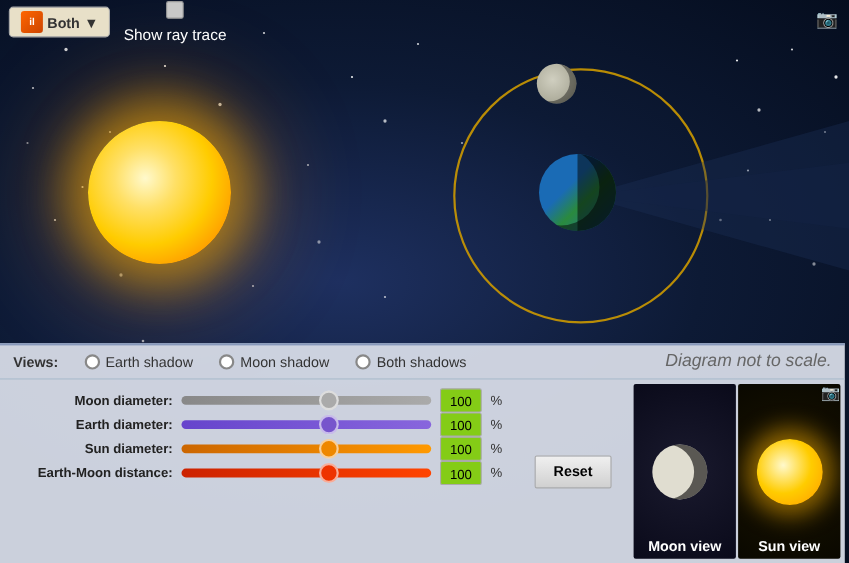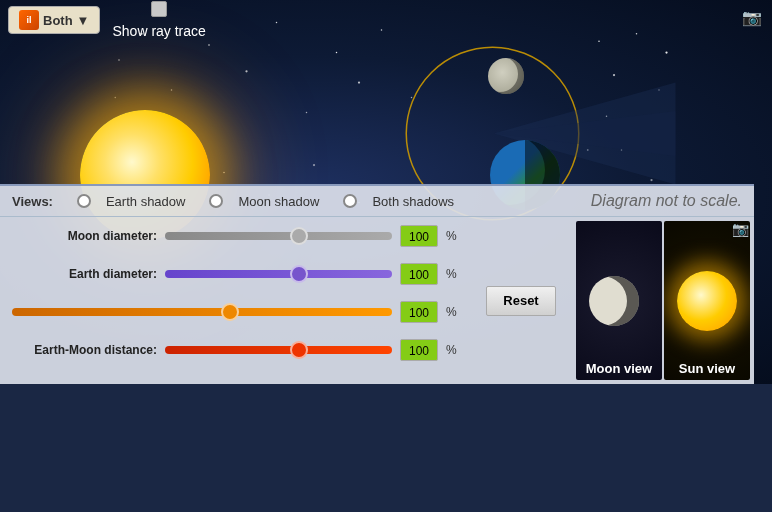"il" .app-container { height: 384px -> 512px }
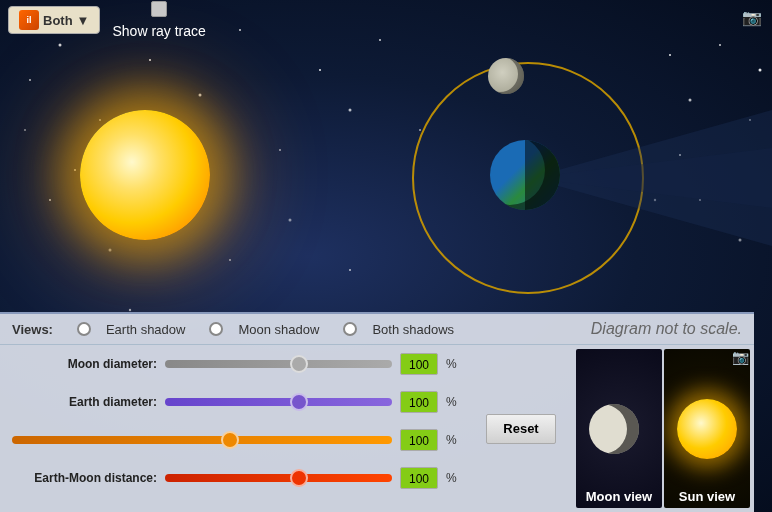"Views:" .bottom-panel { right: 18px -> 4px }
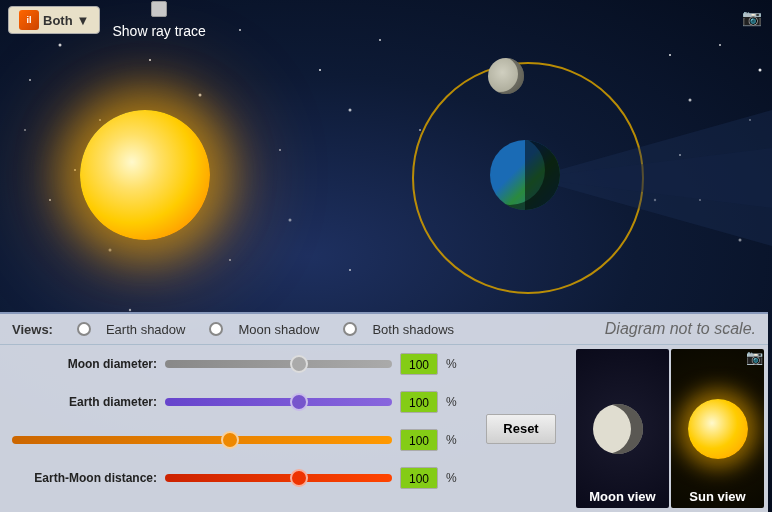"Earth shadow" .radio-option { gap: 15px -> 5px }
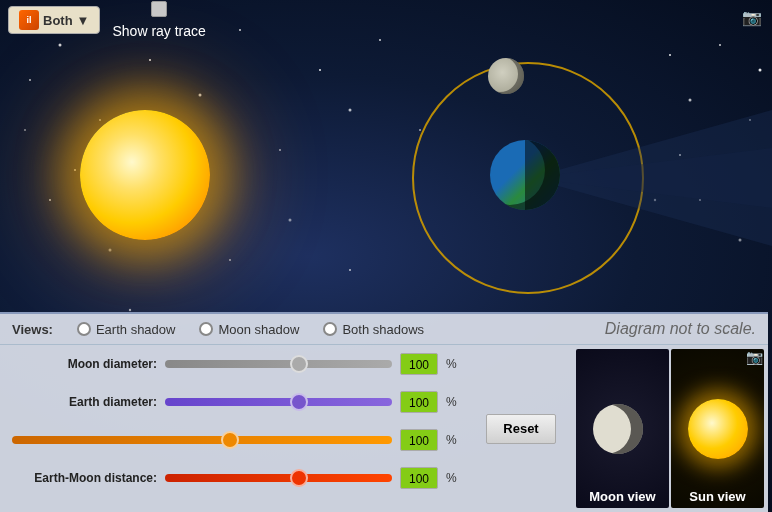"Moon diameter:" .sliders-panel { gap: 16px -> 0 }
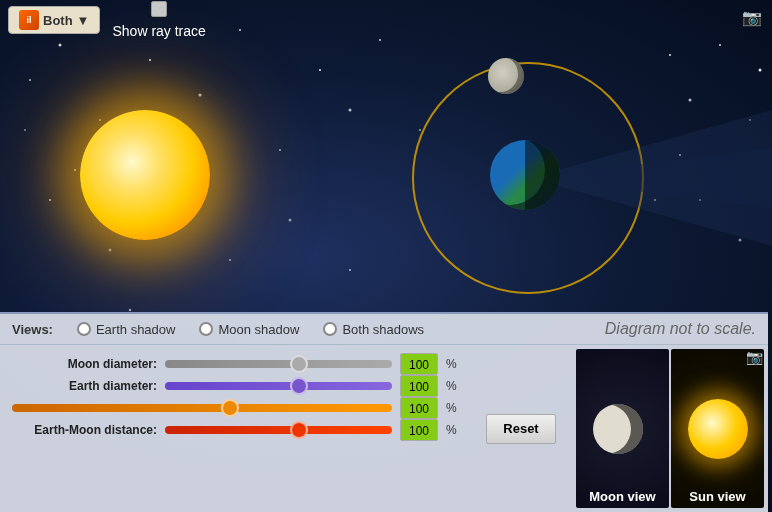"Sun diameter:" span.slider-label { html: none -> <span>Sun diameter:</span> }
